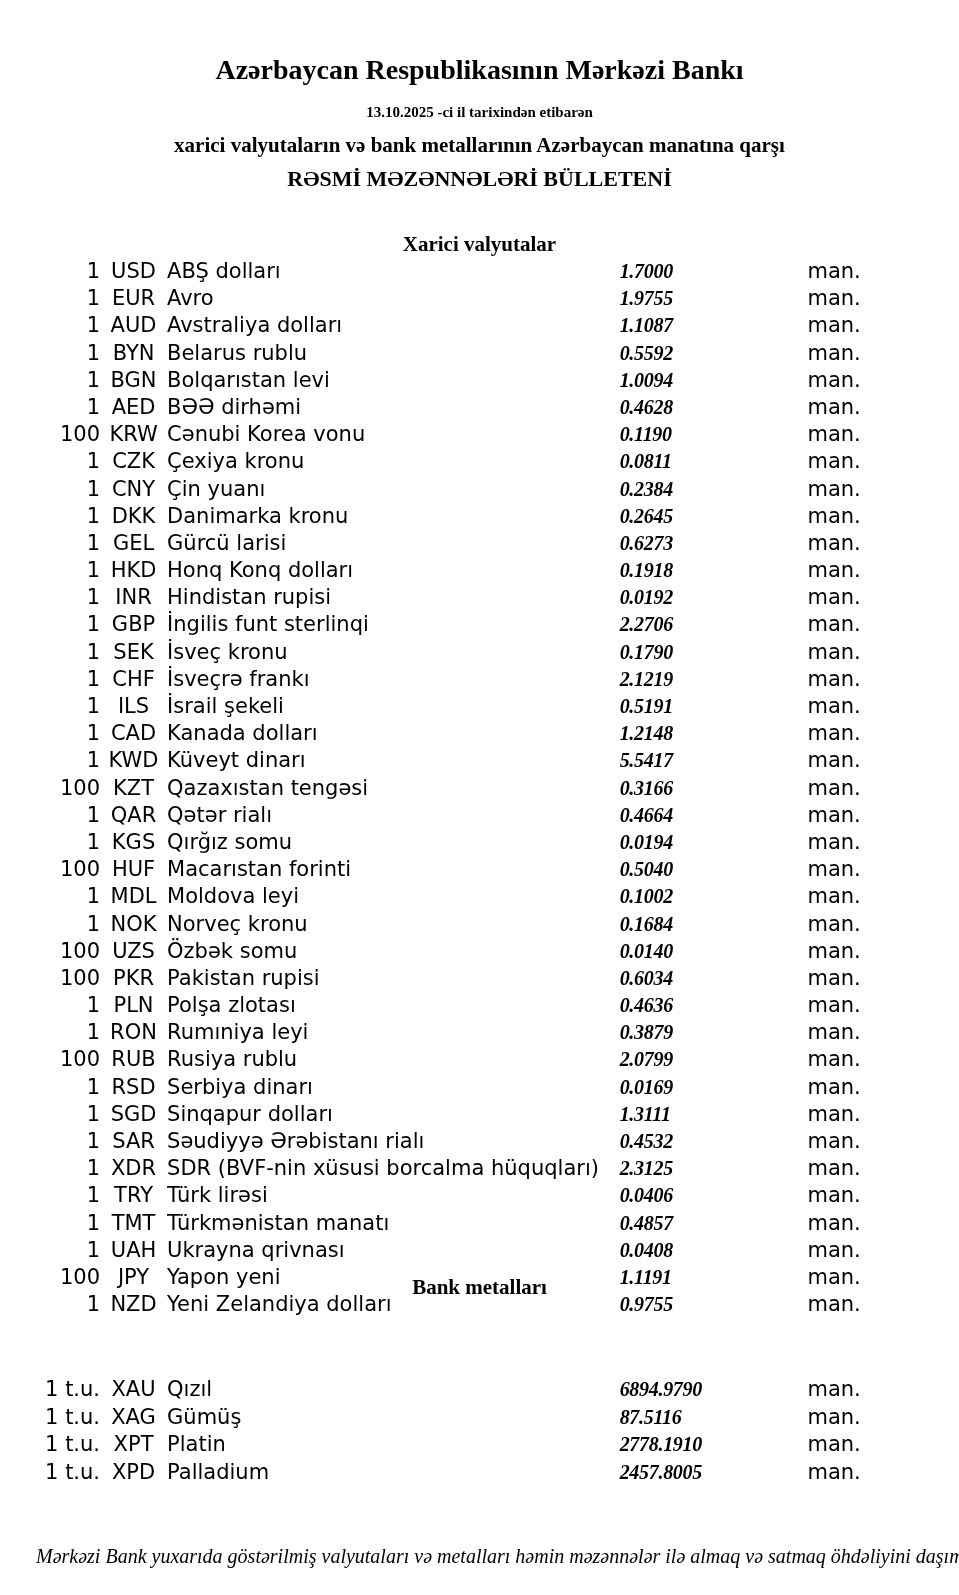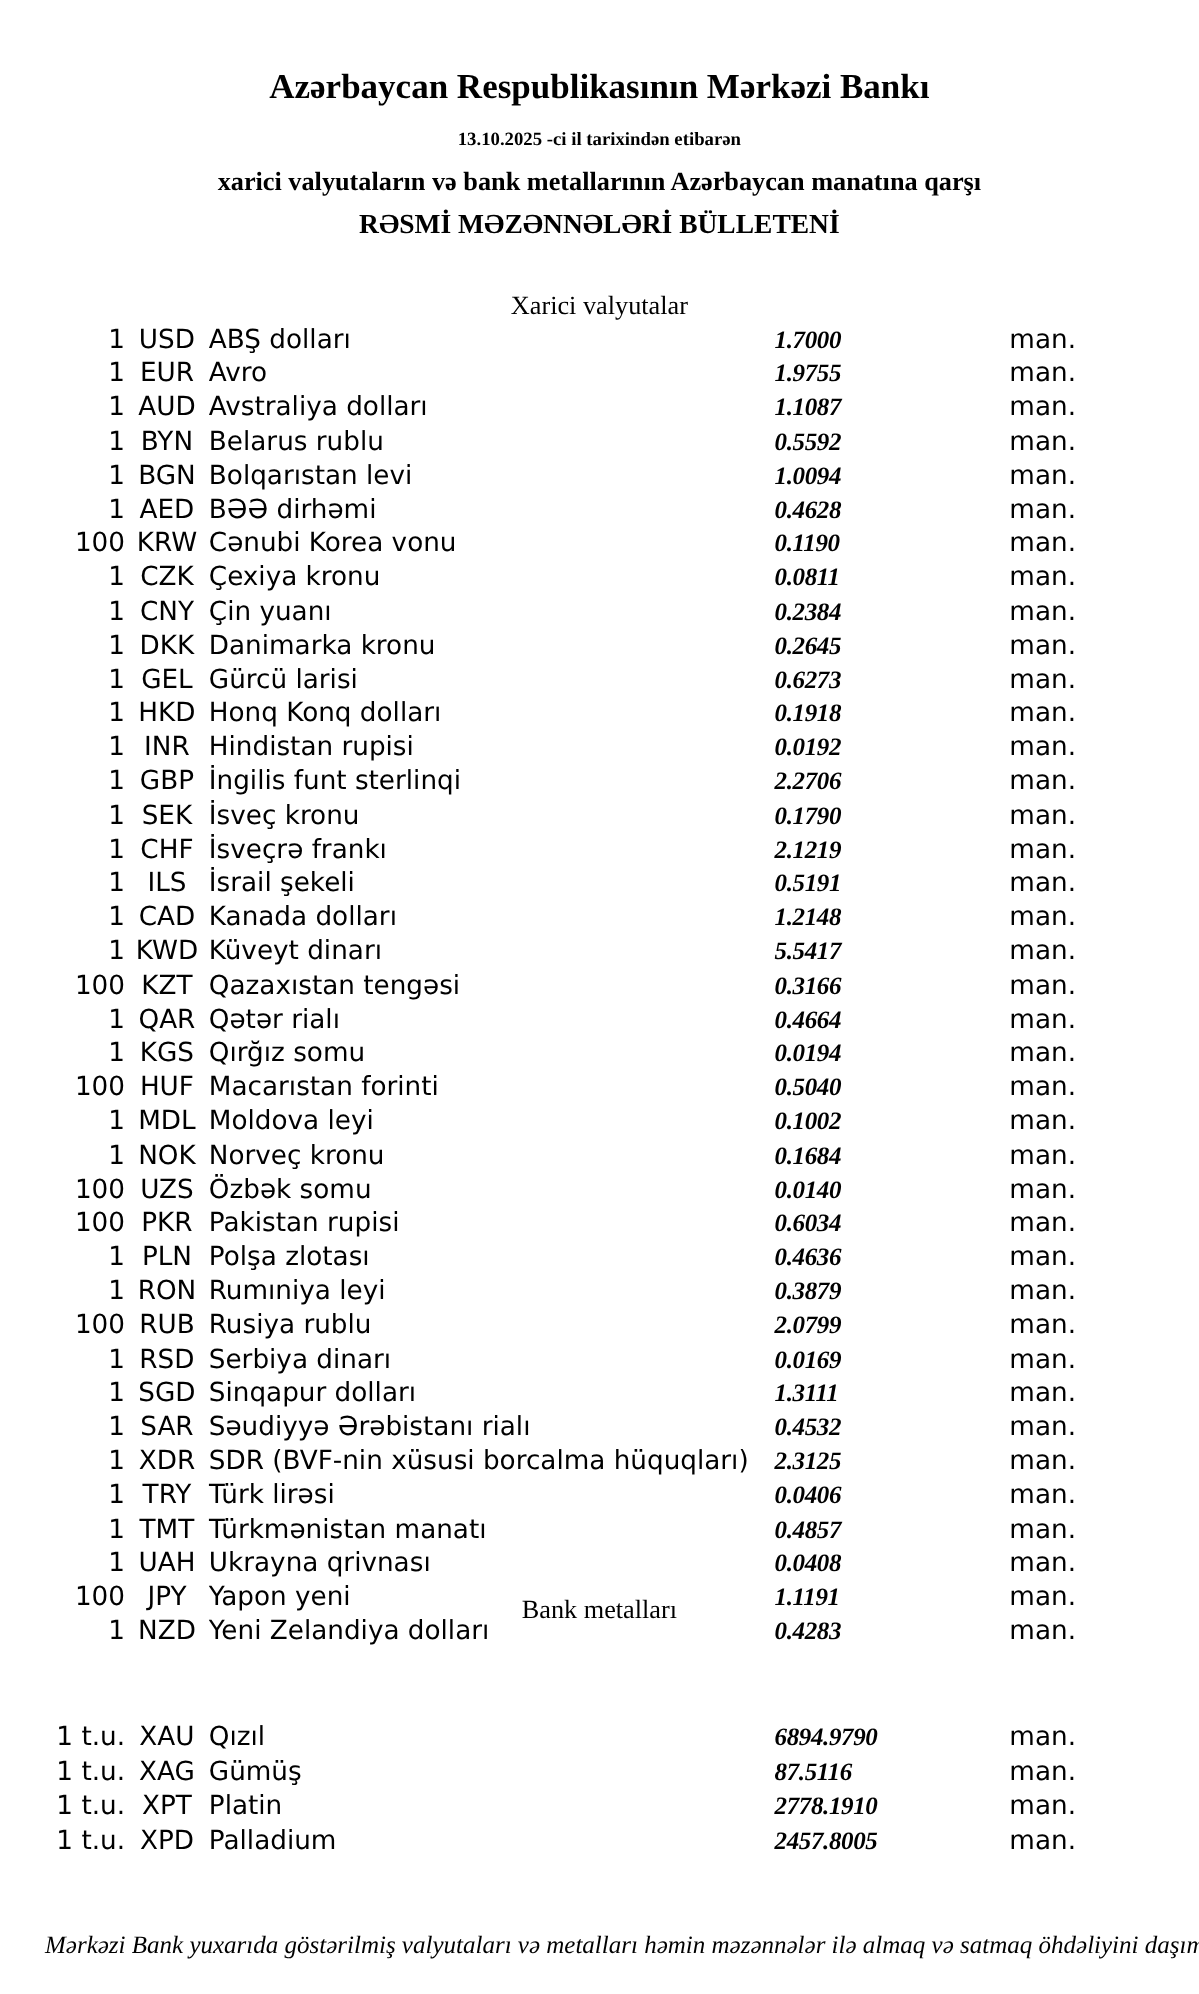"Xarici valyutalar" .section-title { font-weight: normal -> bold }
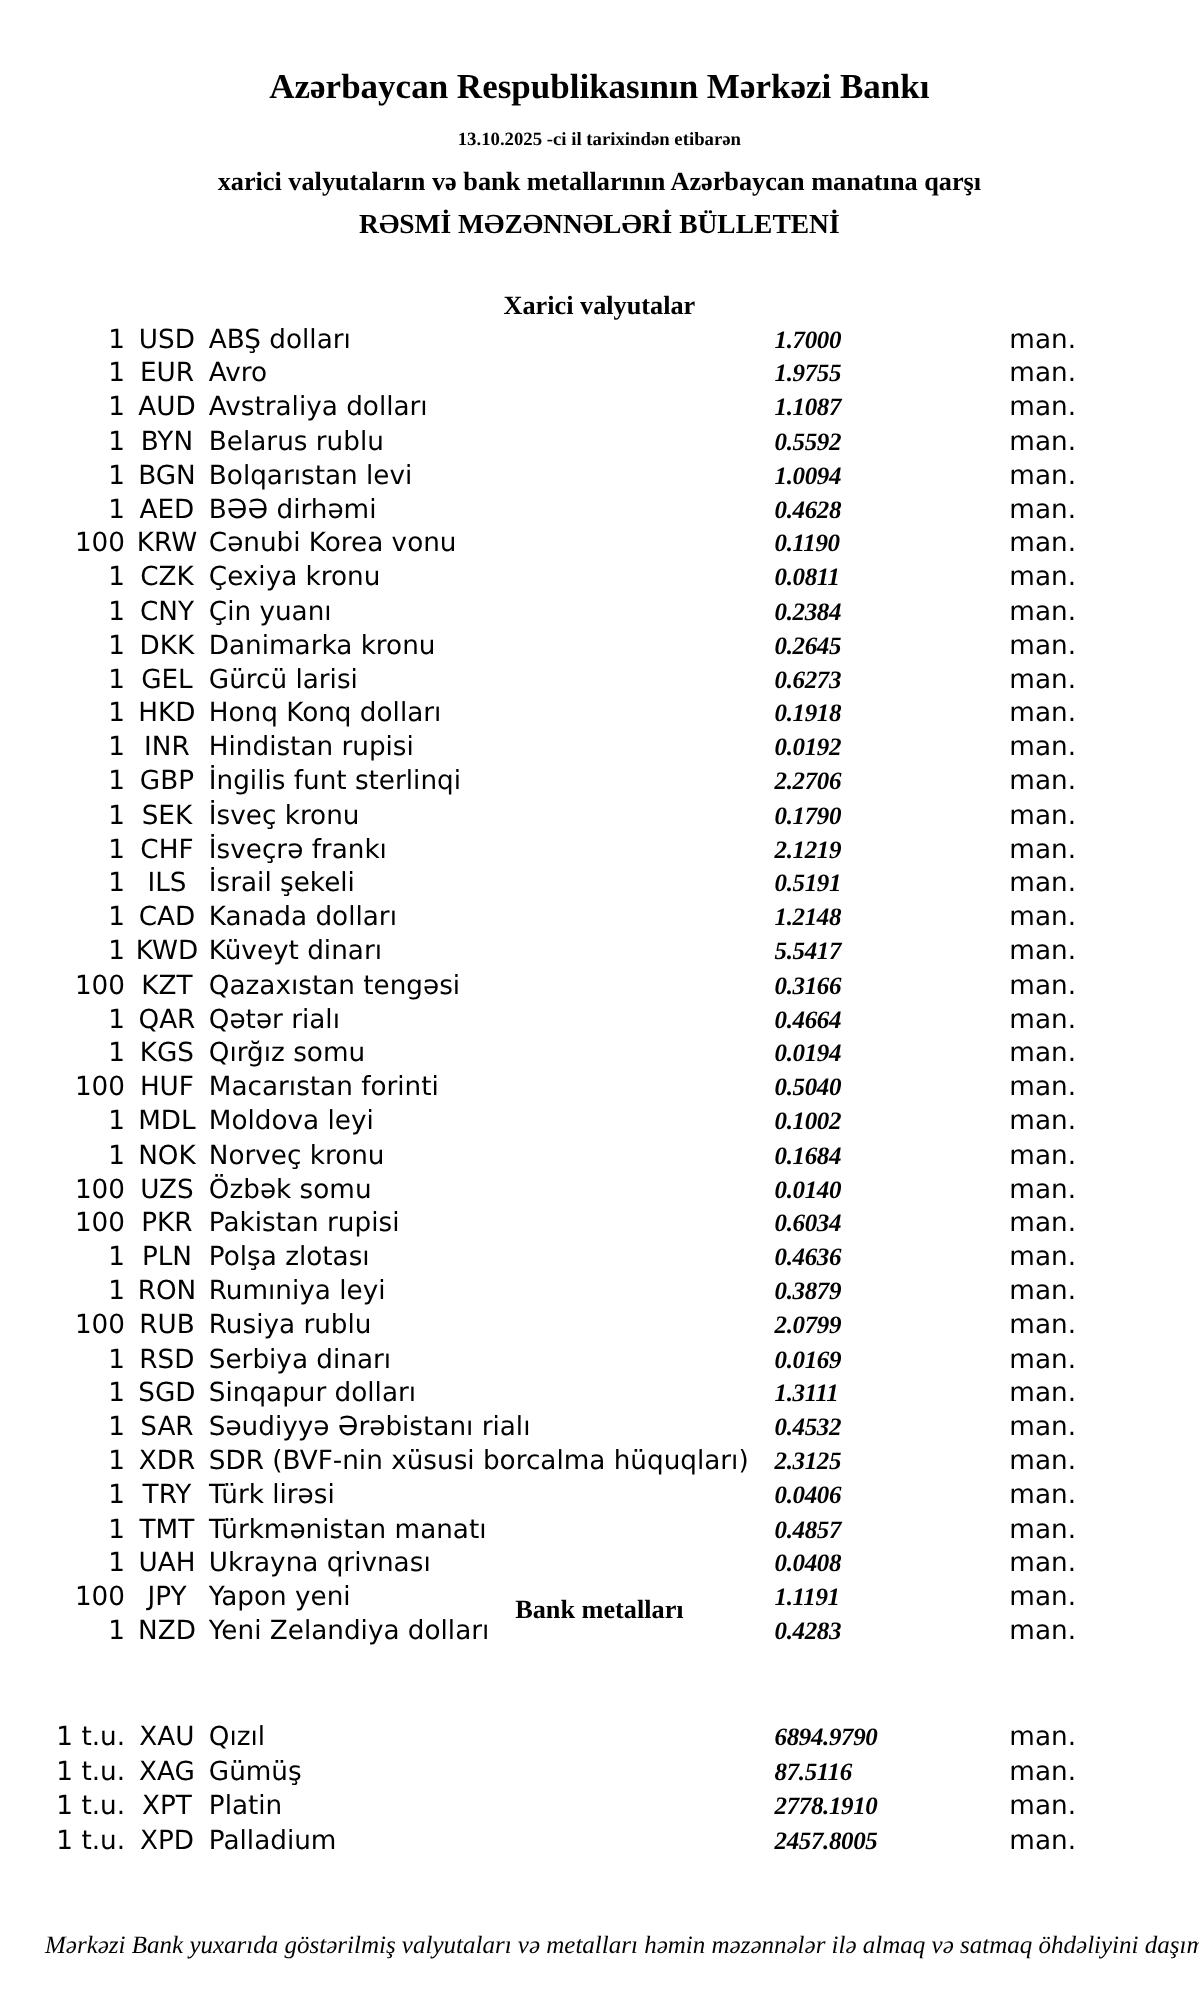"0.4283" span.rate { text: 0.4283 -> 0.9755 }
